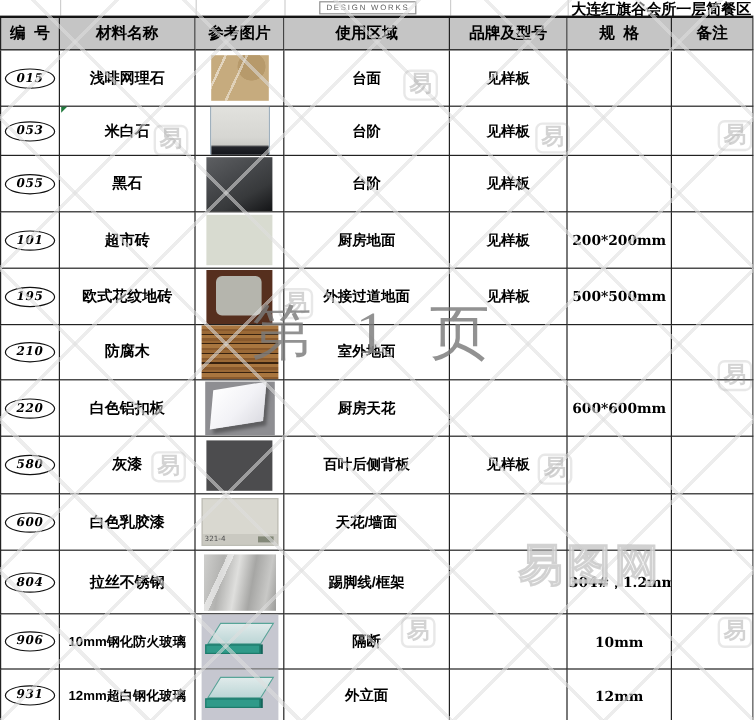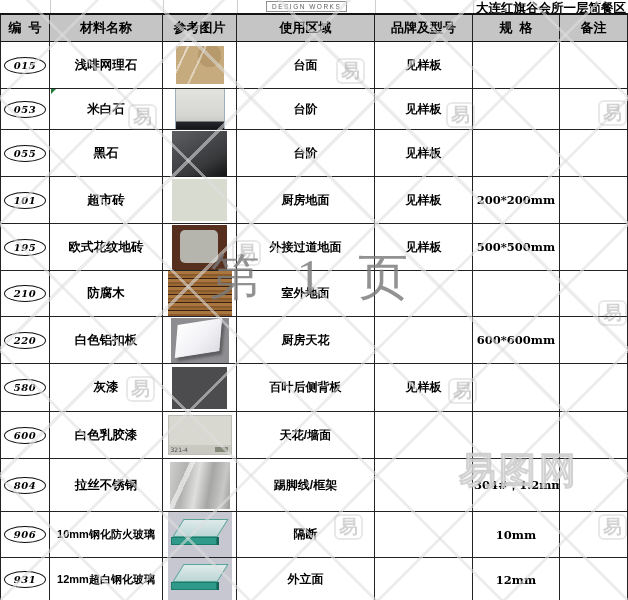"易图网" .wm-brand { left: 459px -> 432px }
